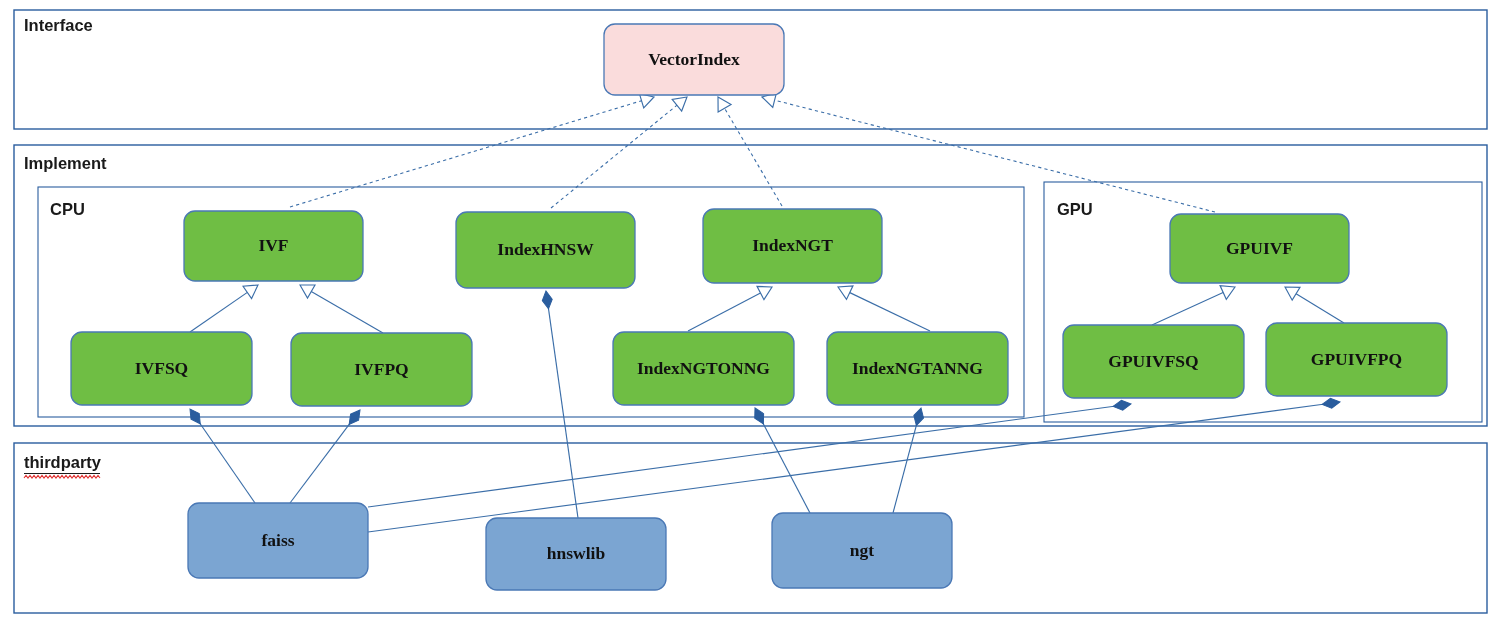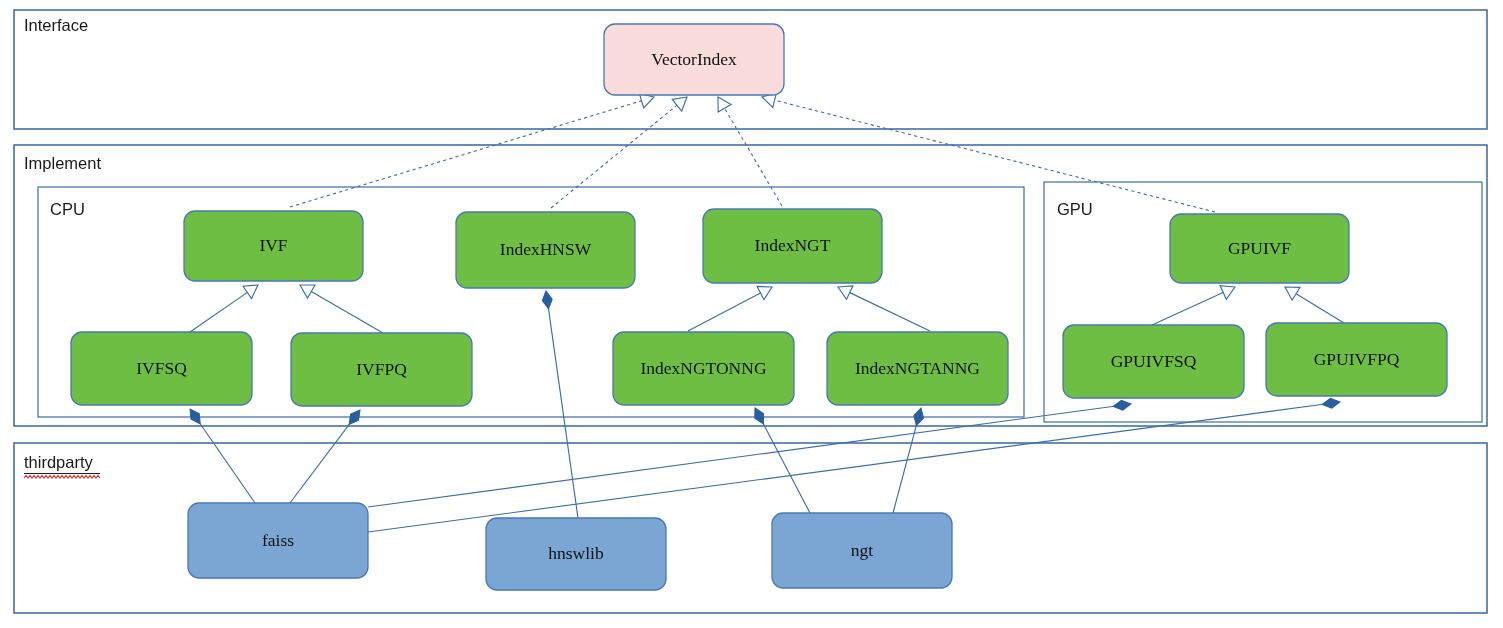"Interface" #diagram-root { font-weight: none -> bold }
